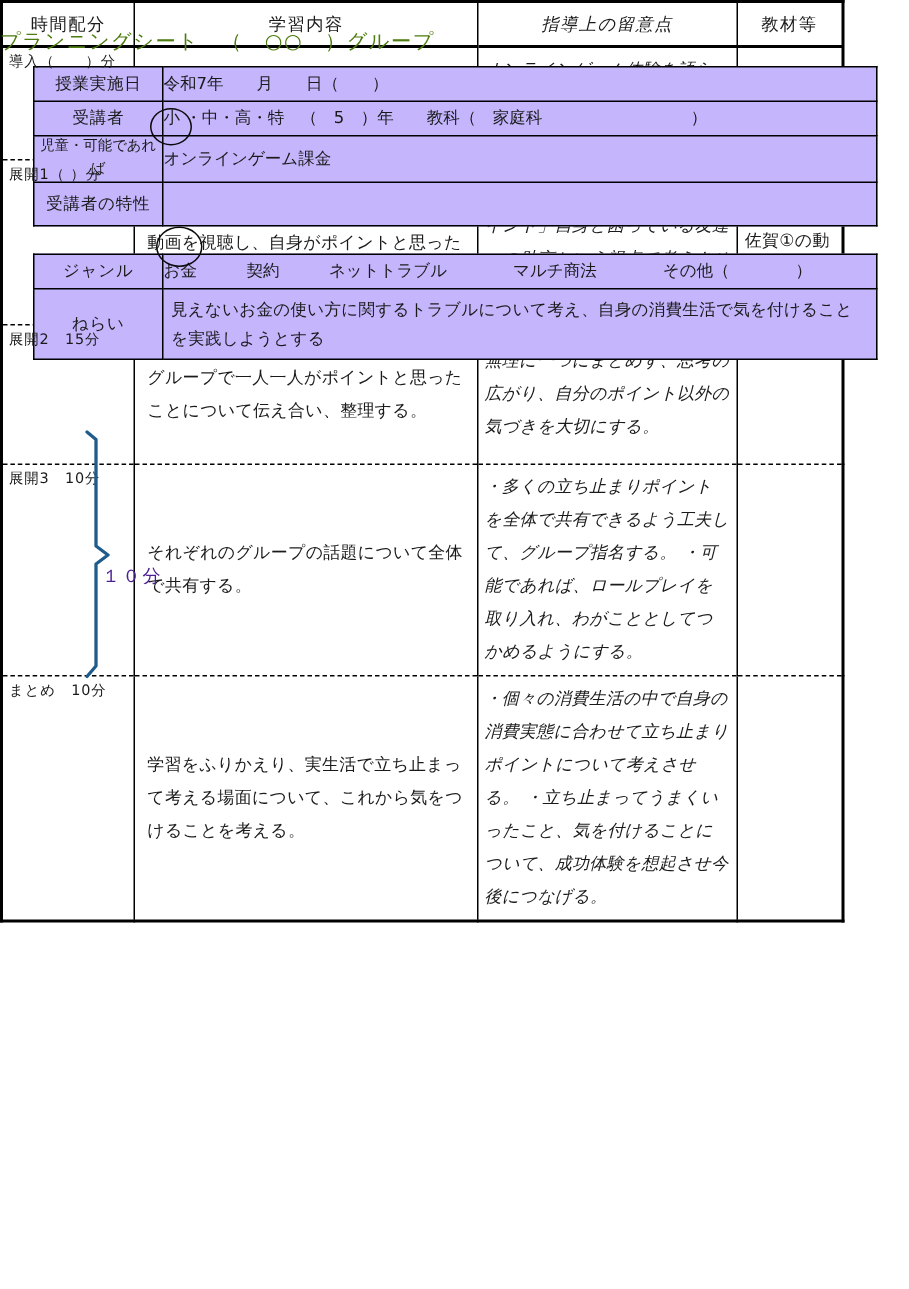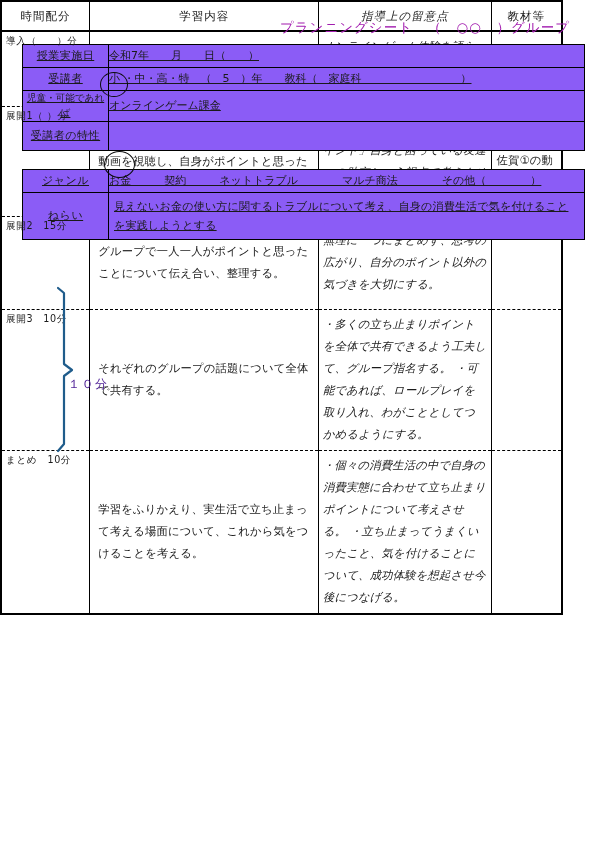"プランニングシート （ ○○ ）グループ" .doc-title { color: #a21caf -> #4d7c0f; text-align: right -> left }
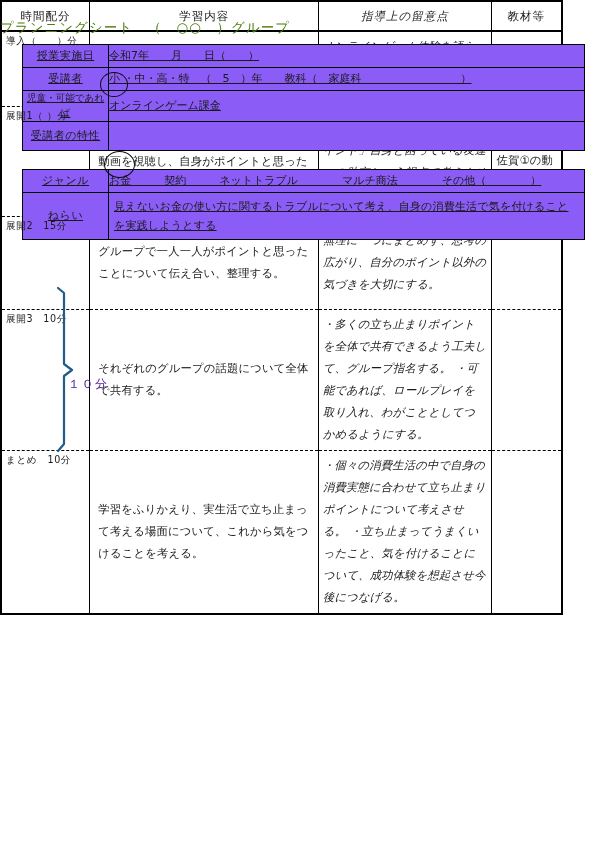"授業実施日" .tbl { background: #8b5cf6 -> #c4b5fd; text-decoration: underline -> none }
